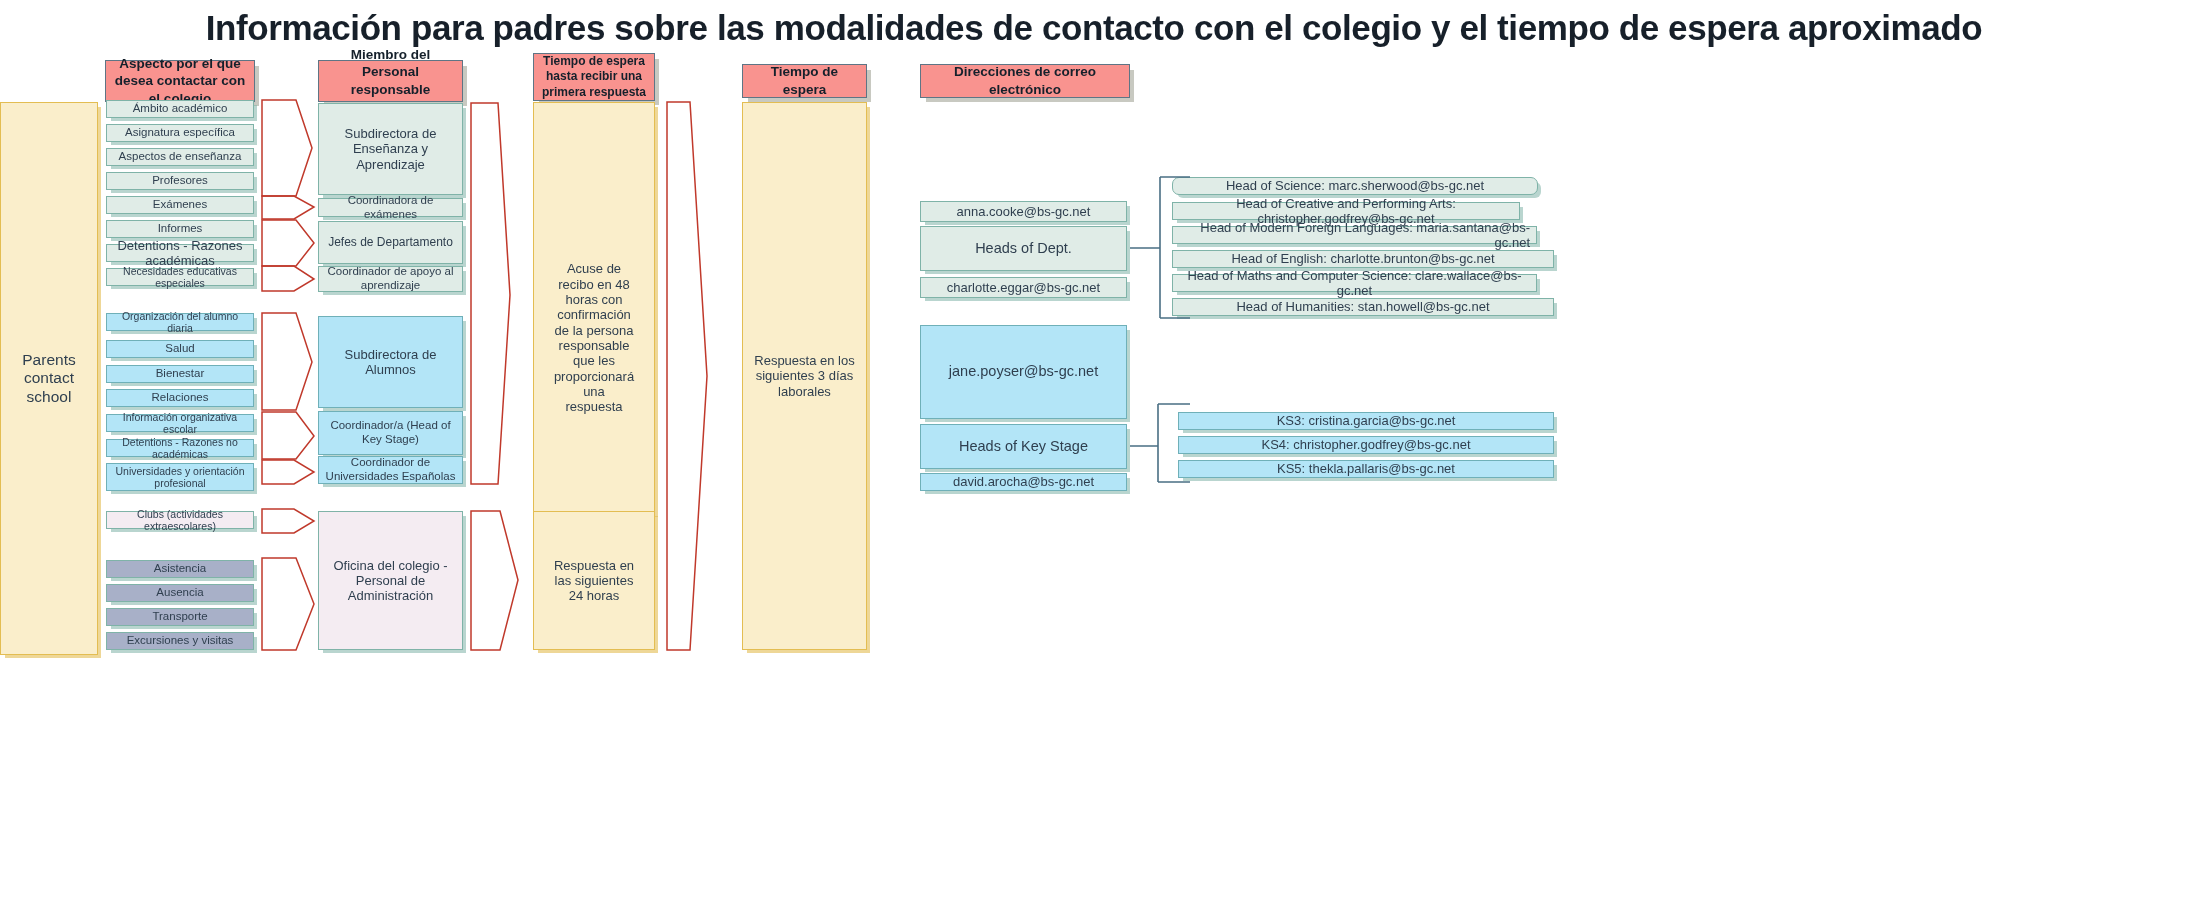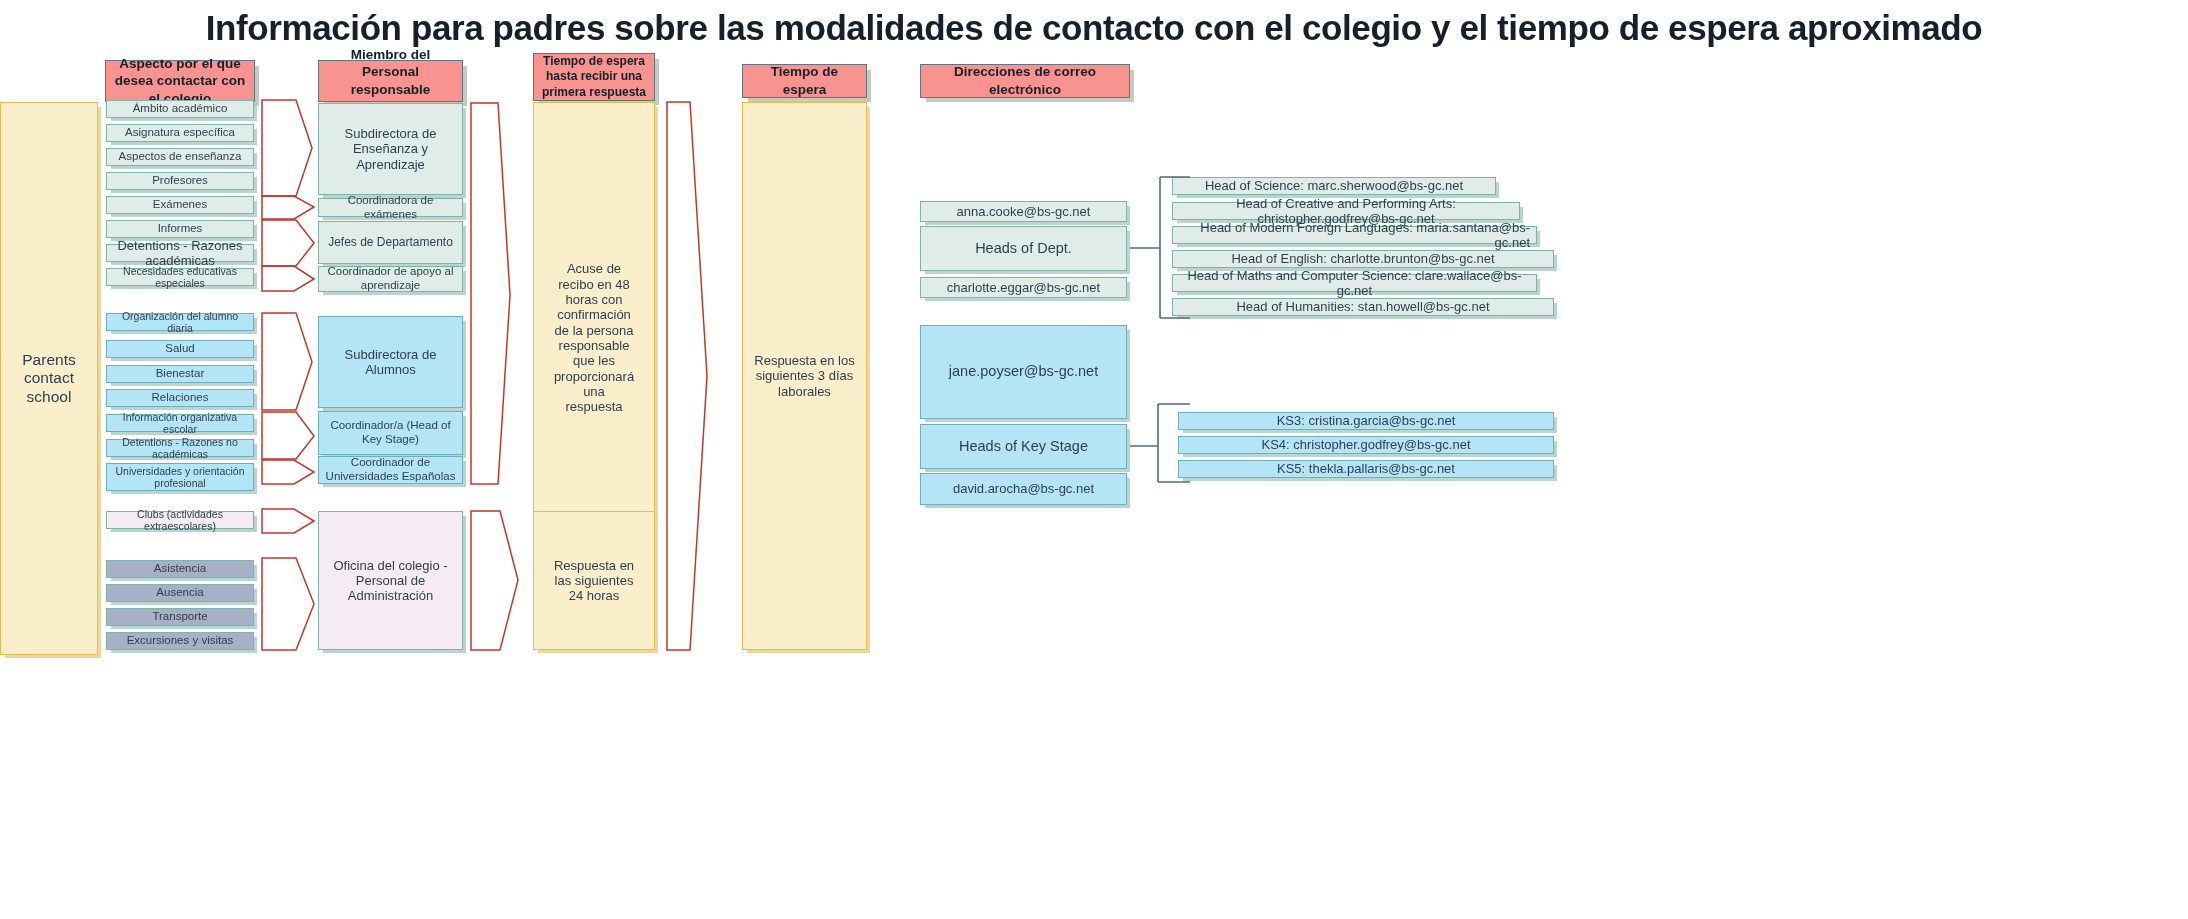"Head of Science: marc.sherwood@bs-gc.net" div.box { border-radius: none -> 7px; width: 324px -> 366px }
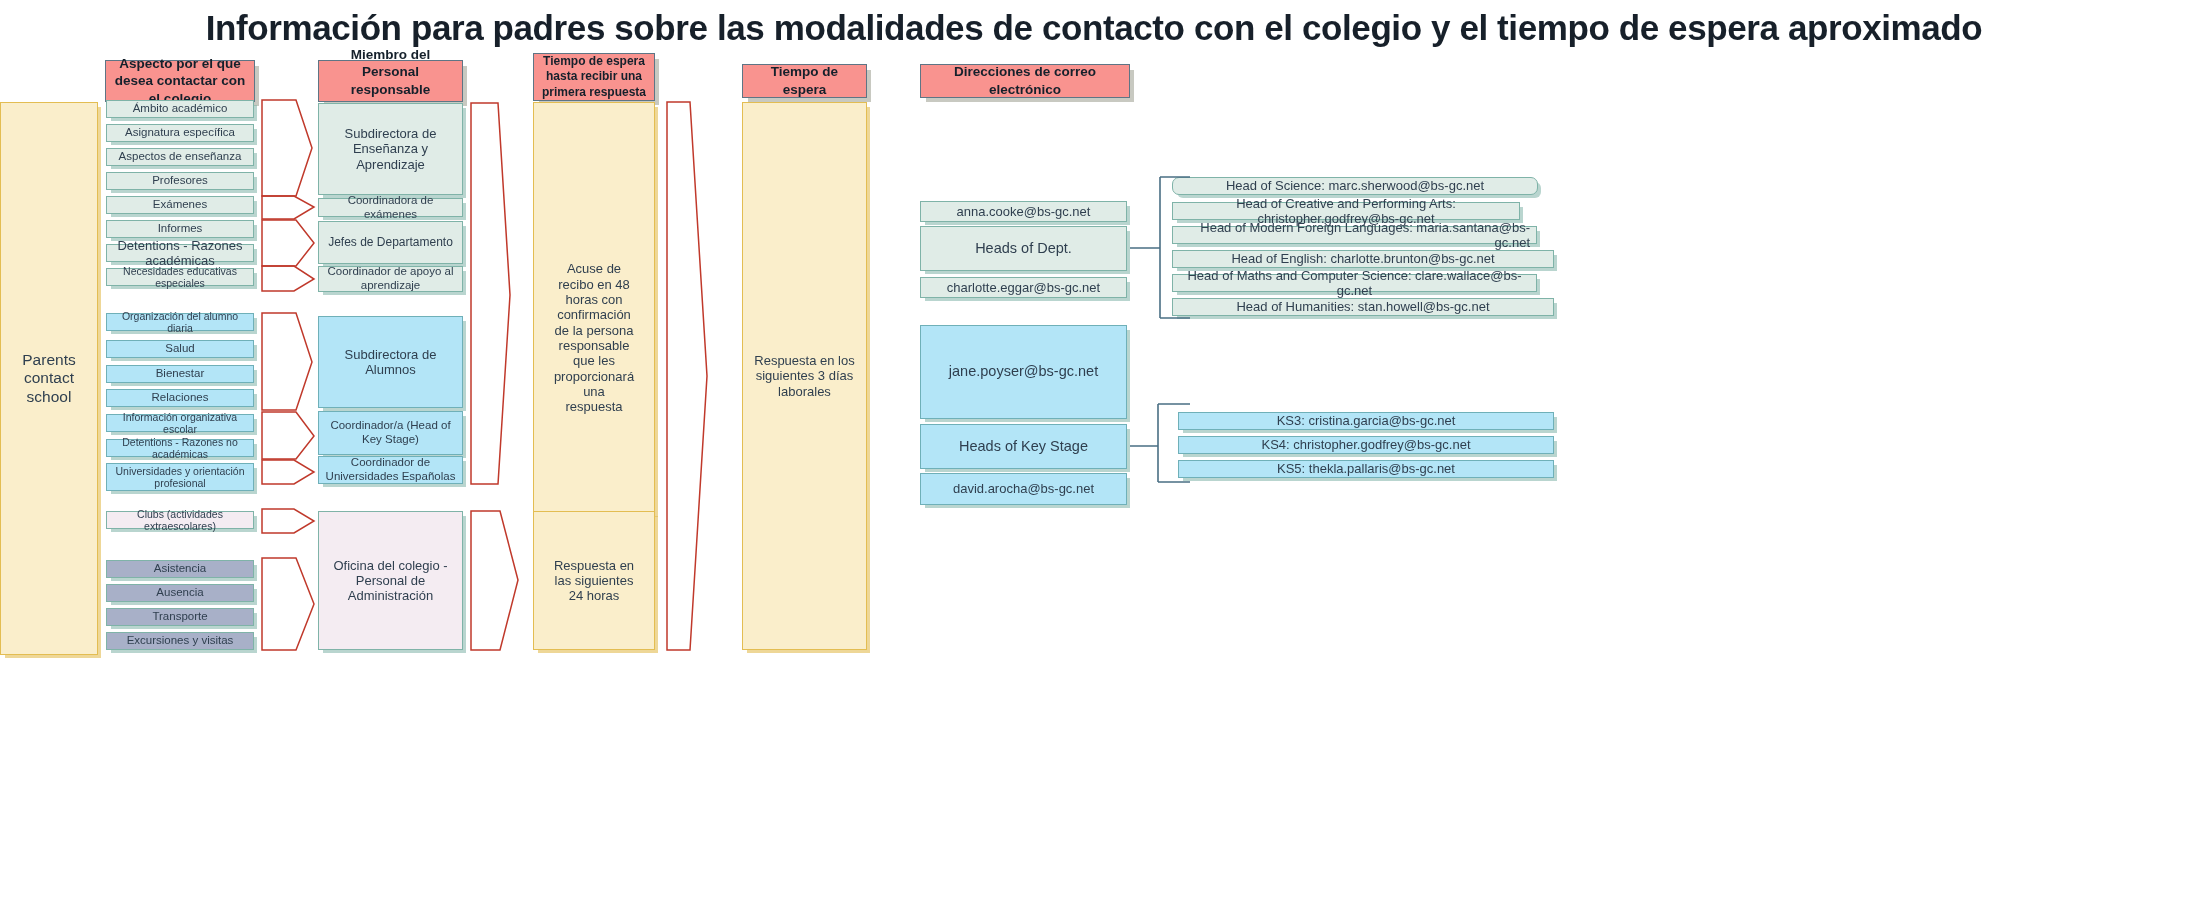"david.arocha@bs-gc.net" div.box { height: 32px -> 18px }
